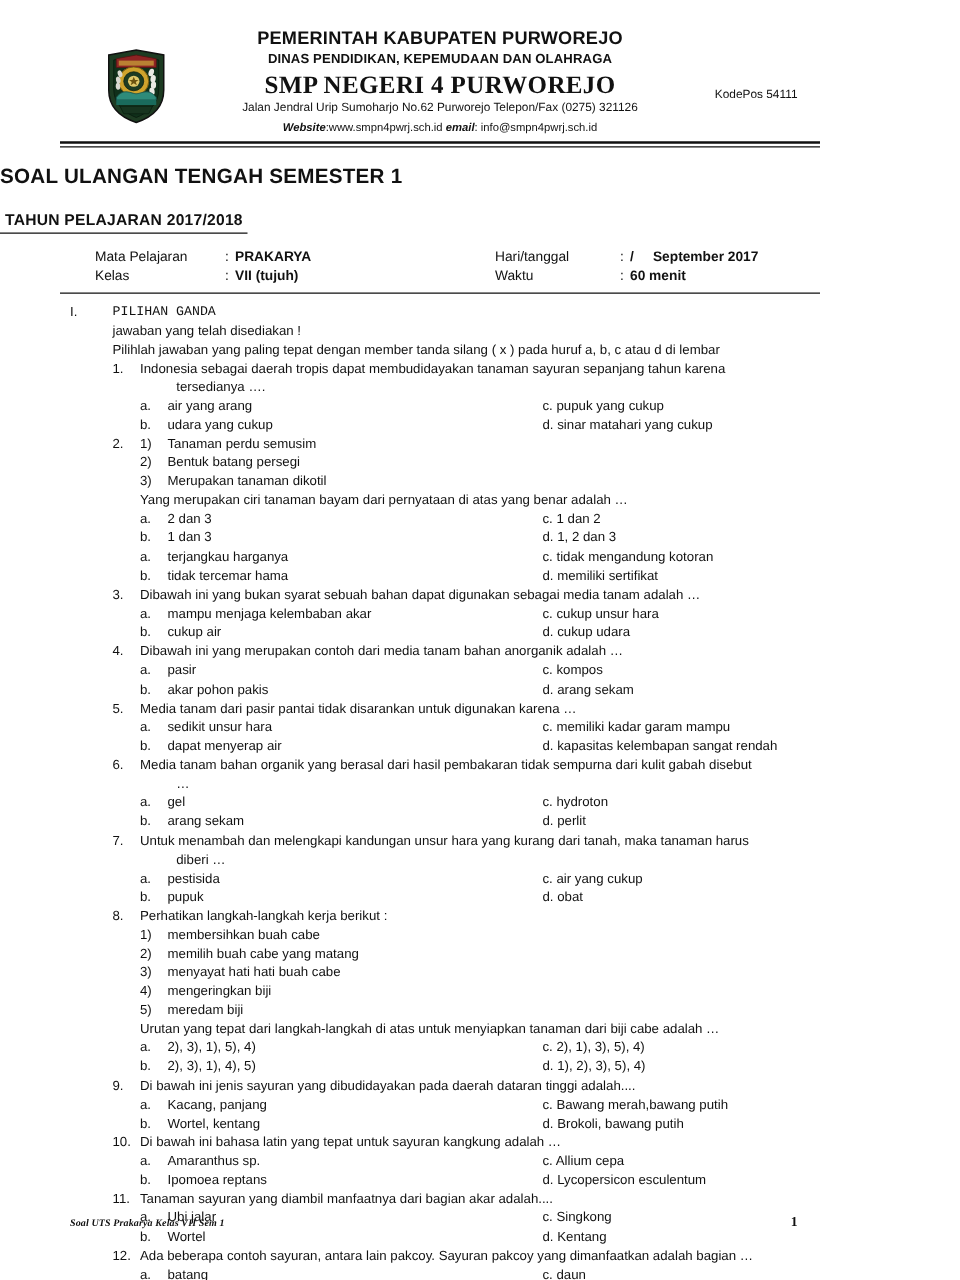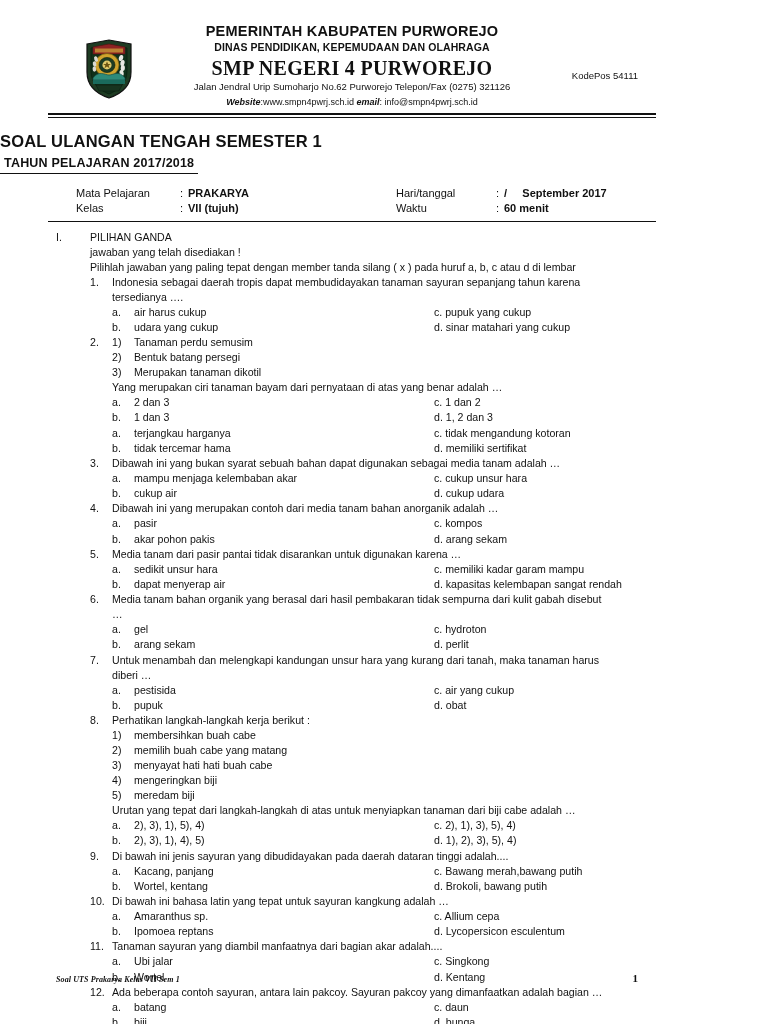"TAHUN PELAJARAN 2017/2018" .exam-title .t2 { margin-top: 5px -> 18px }
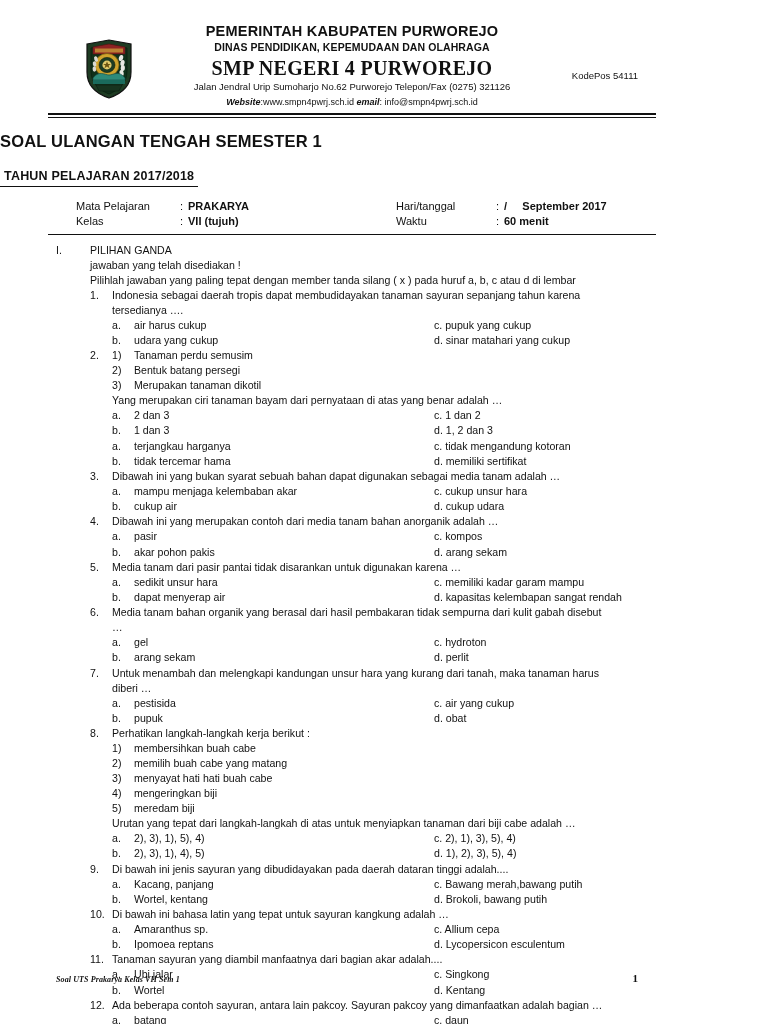"PILIHAN GANDA" .section-head .sh-body { font-family: none -> Liberation Mono, monospace }
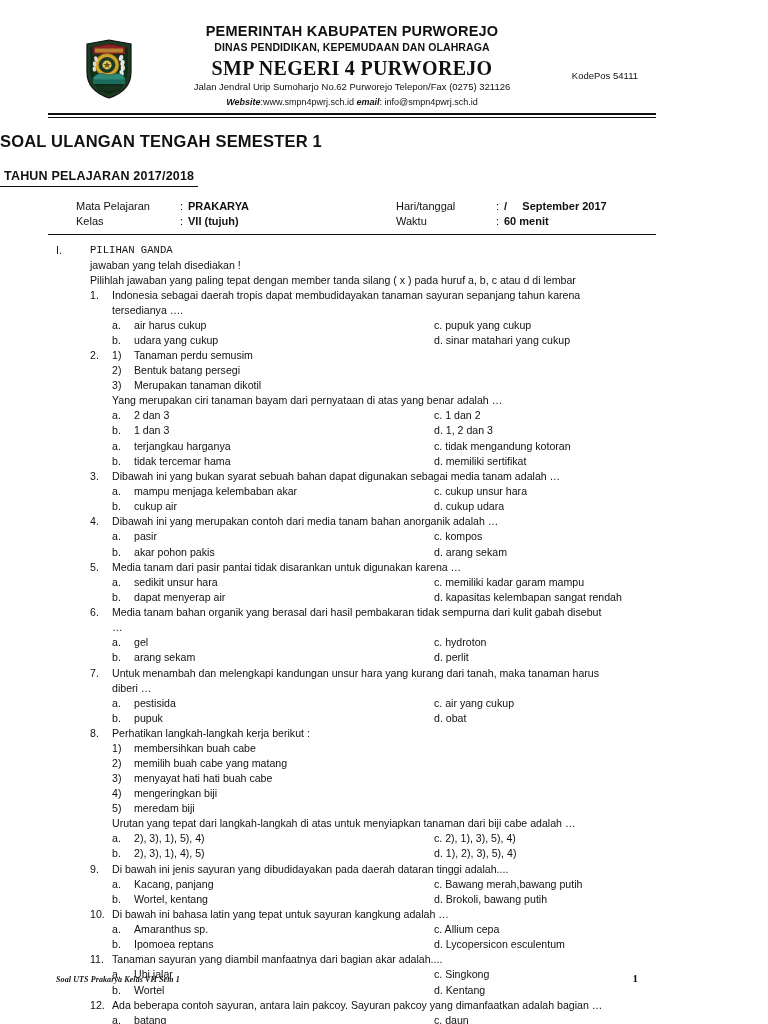"tersedianya …." .cont { margin-left: 56px -> 85px }
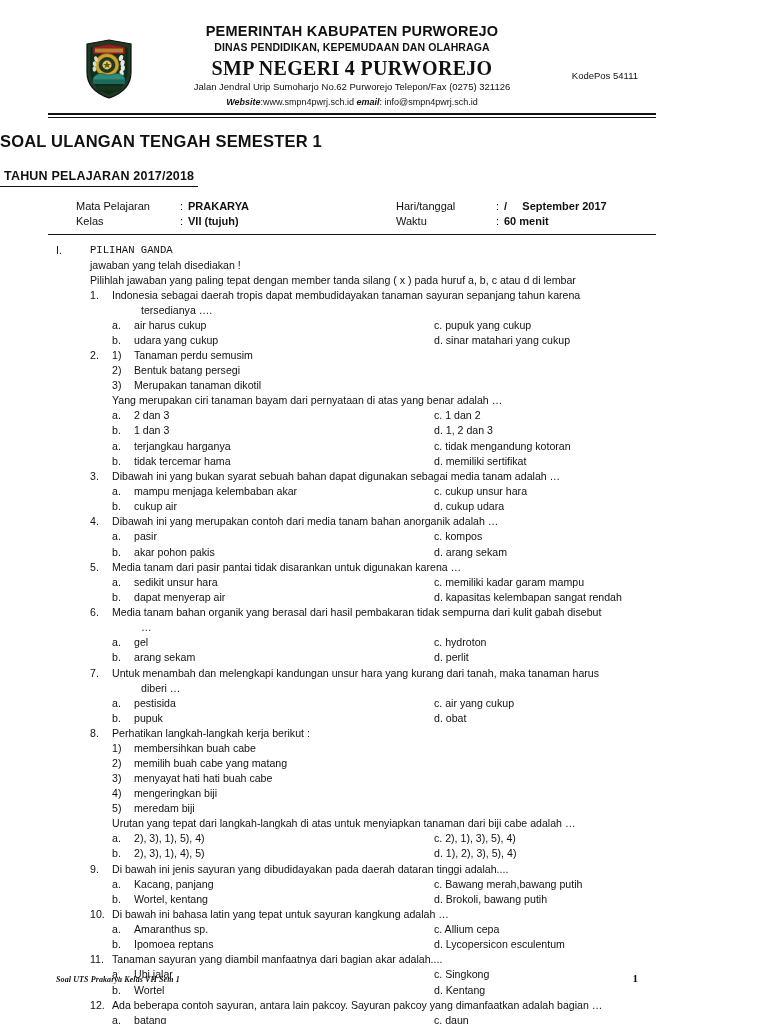"air harus cukup" div { text: harus cukup -> yang arang }
